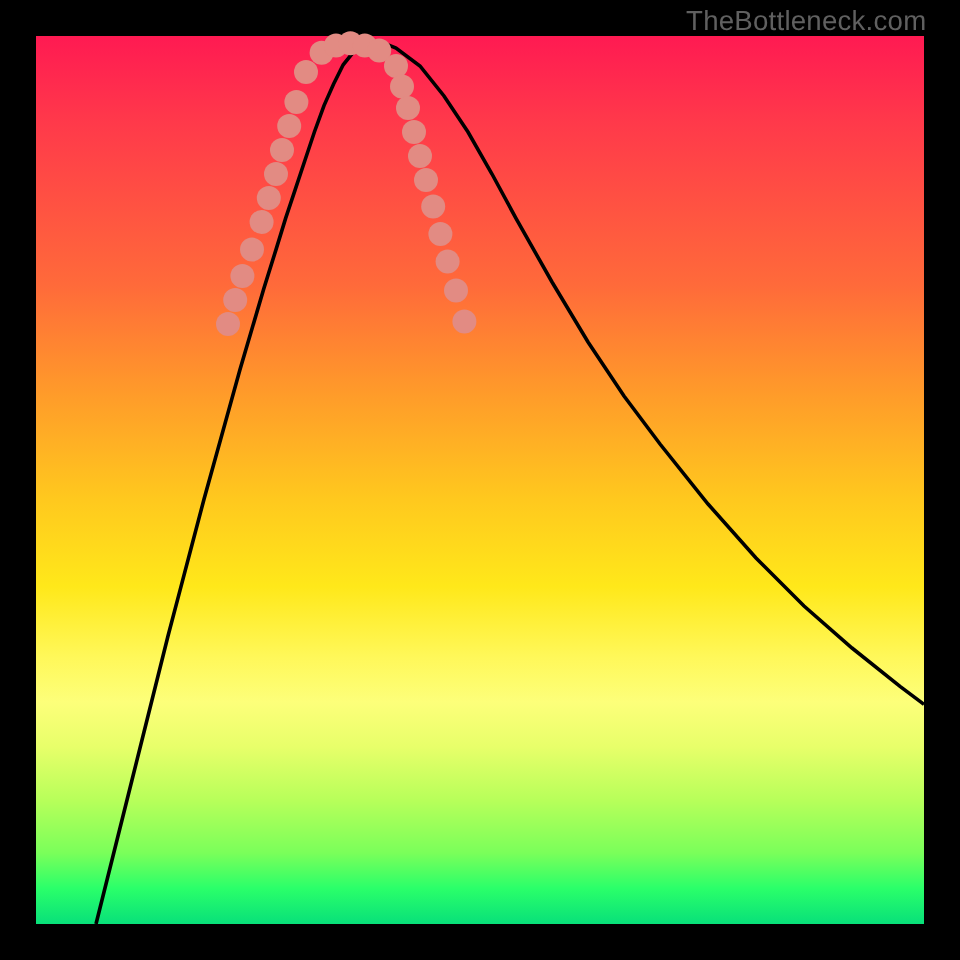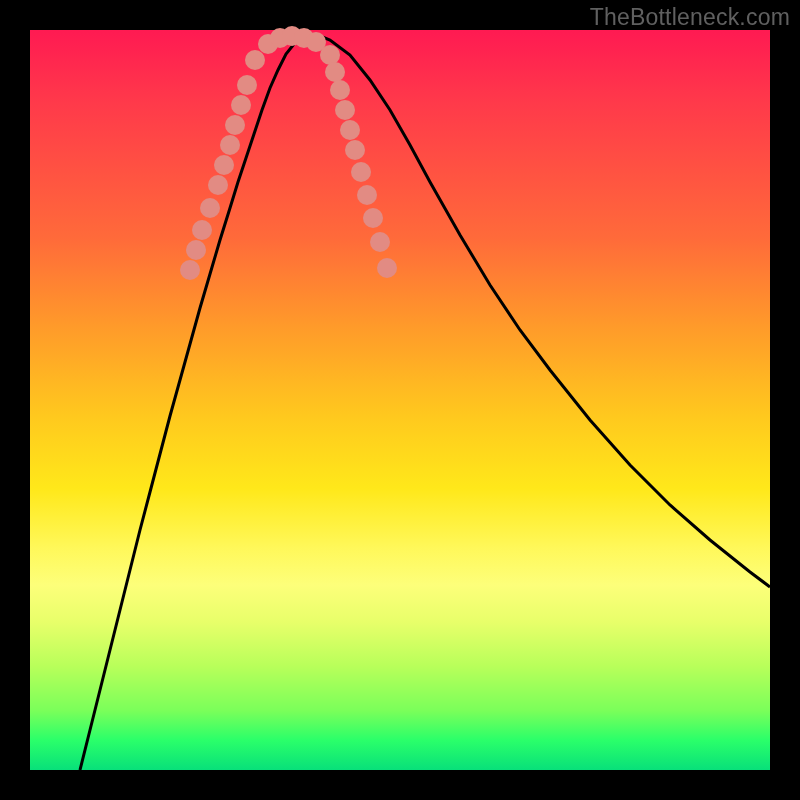"TheBottleneck.com" .watermark { right: 10px -> 28px }
